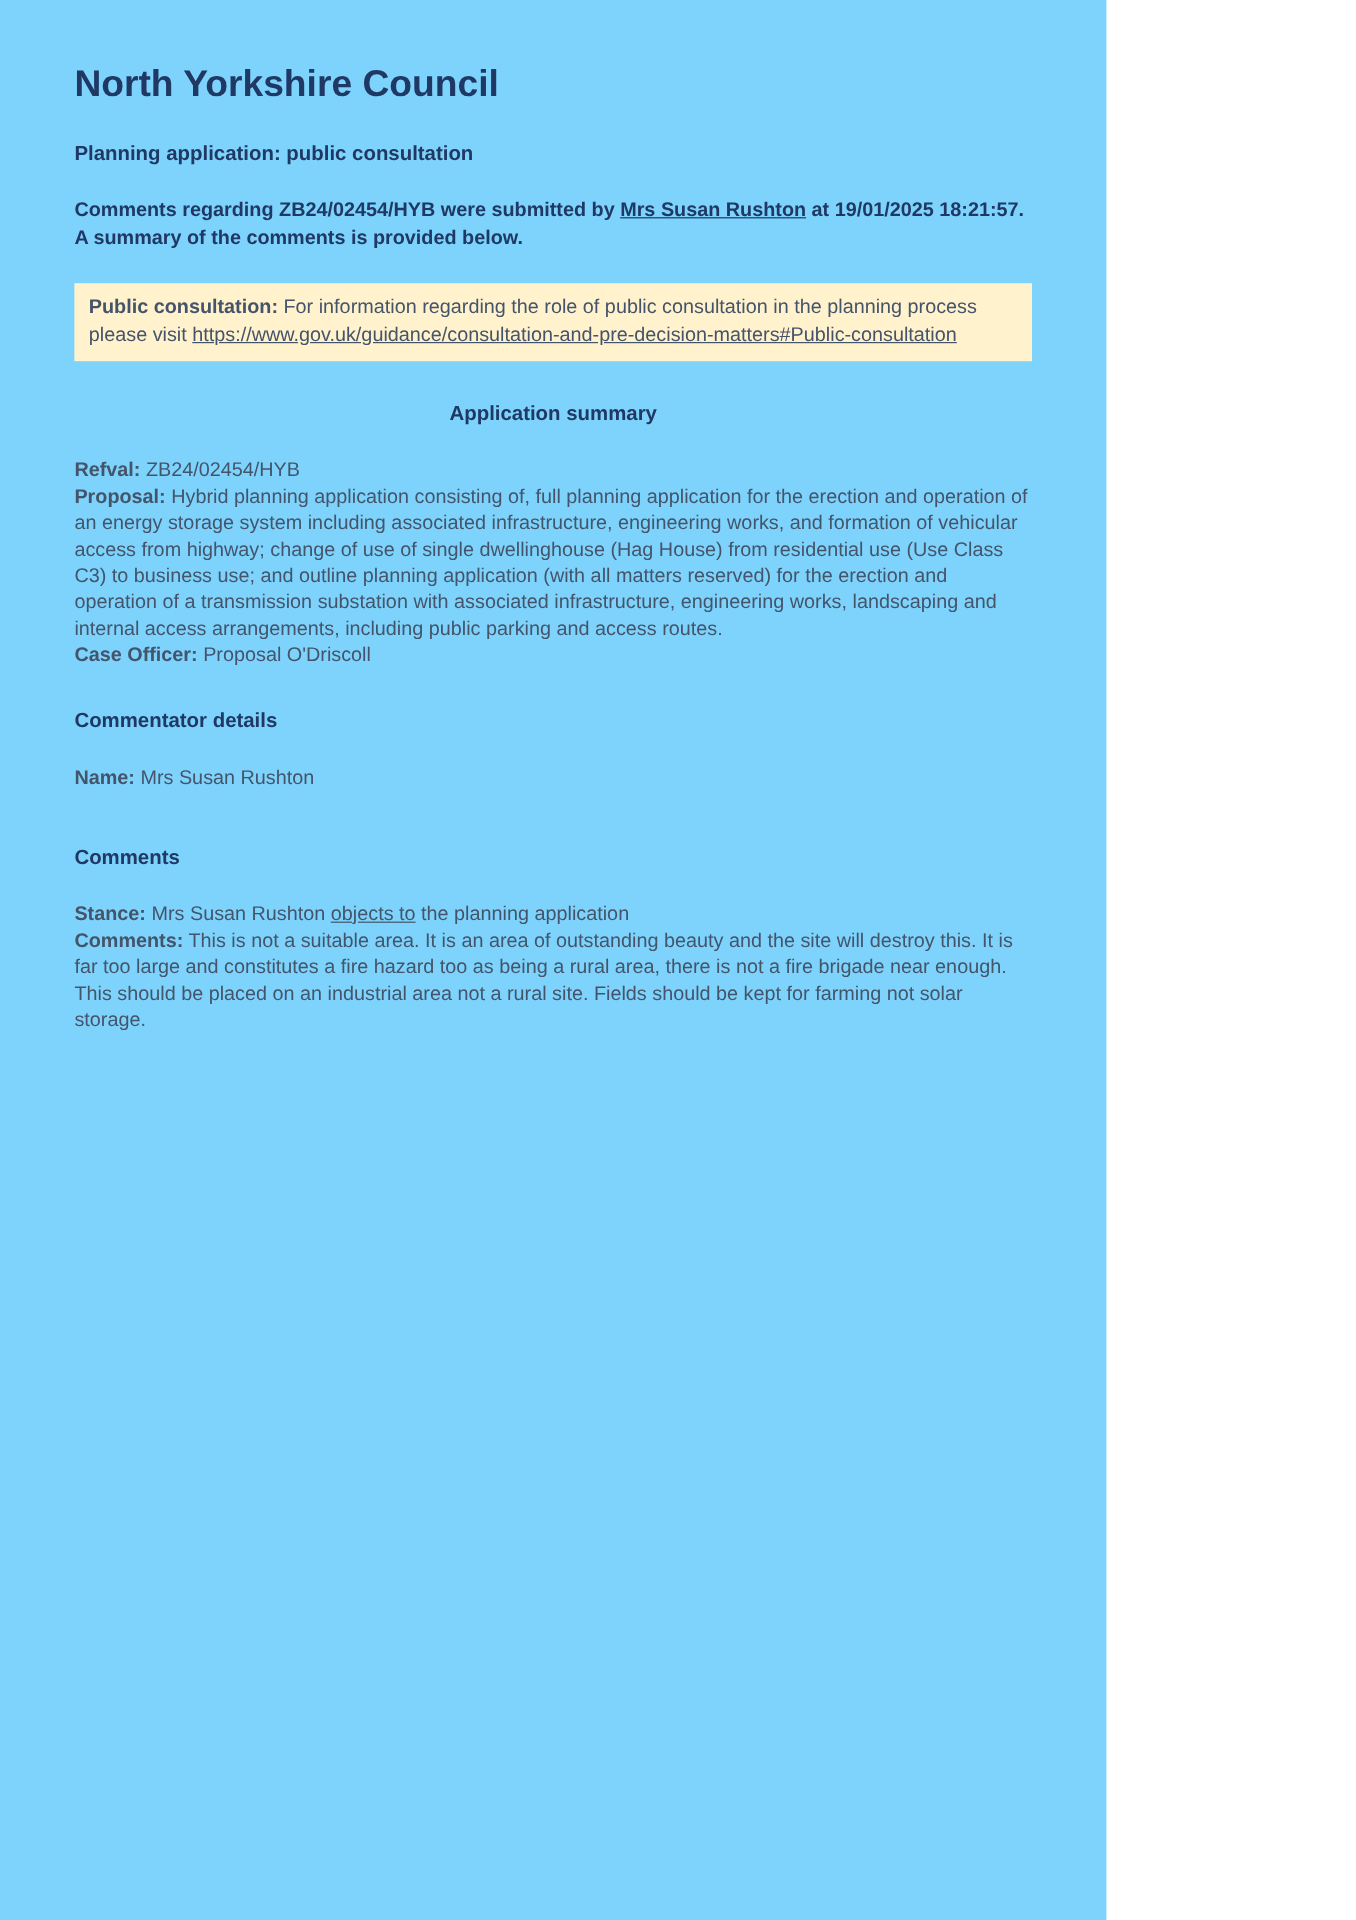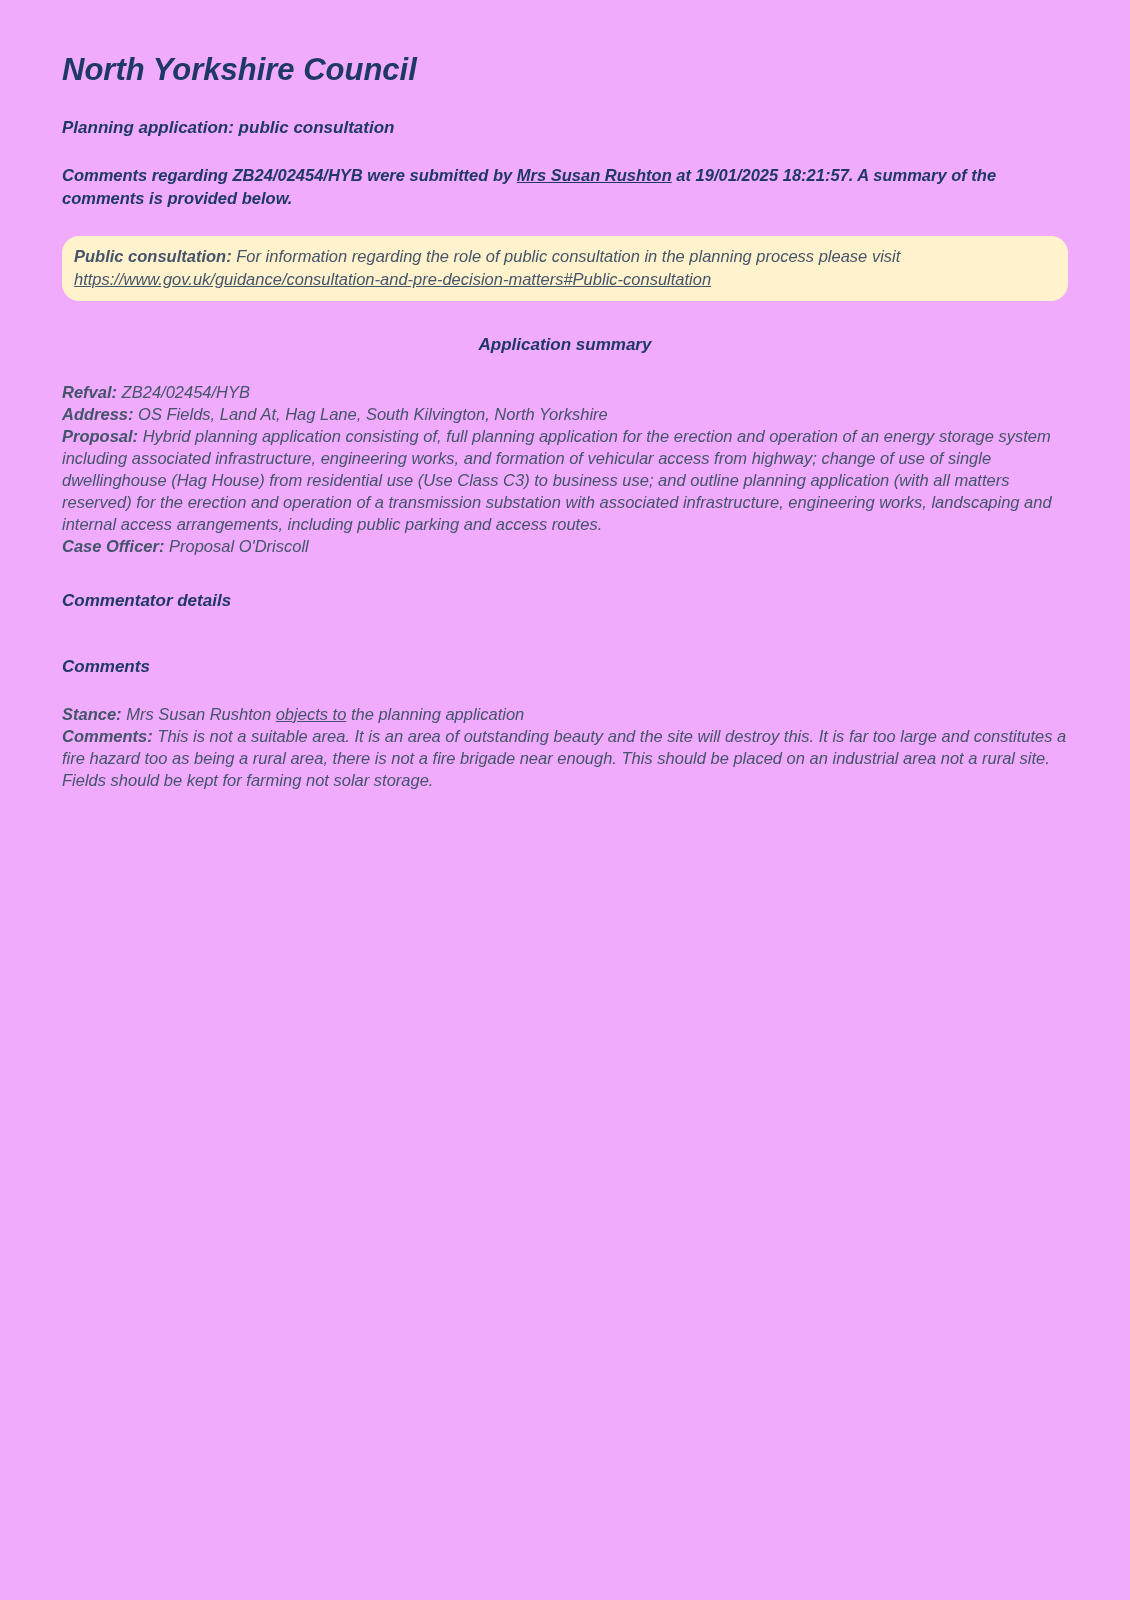"North Yorkshire Council" .page { background: #f0abfc -> #7dd3fc; font-style: italic -> none; width: 1130px -> 922px }
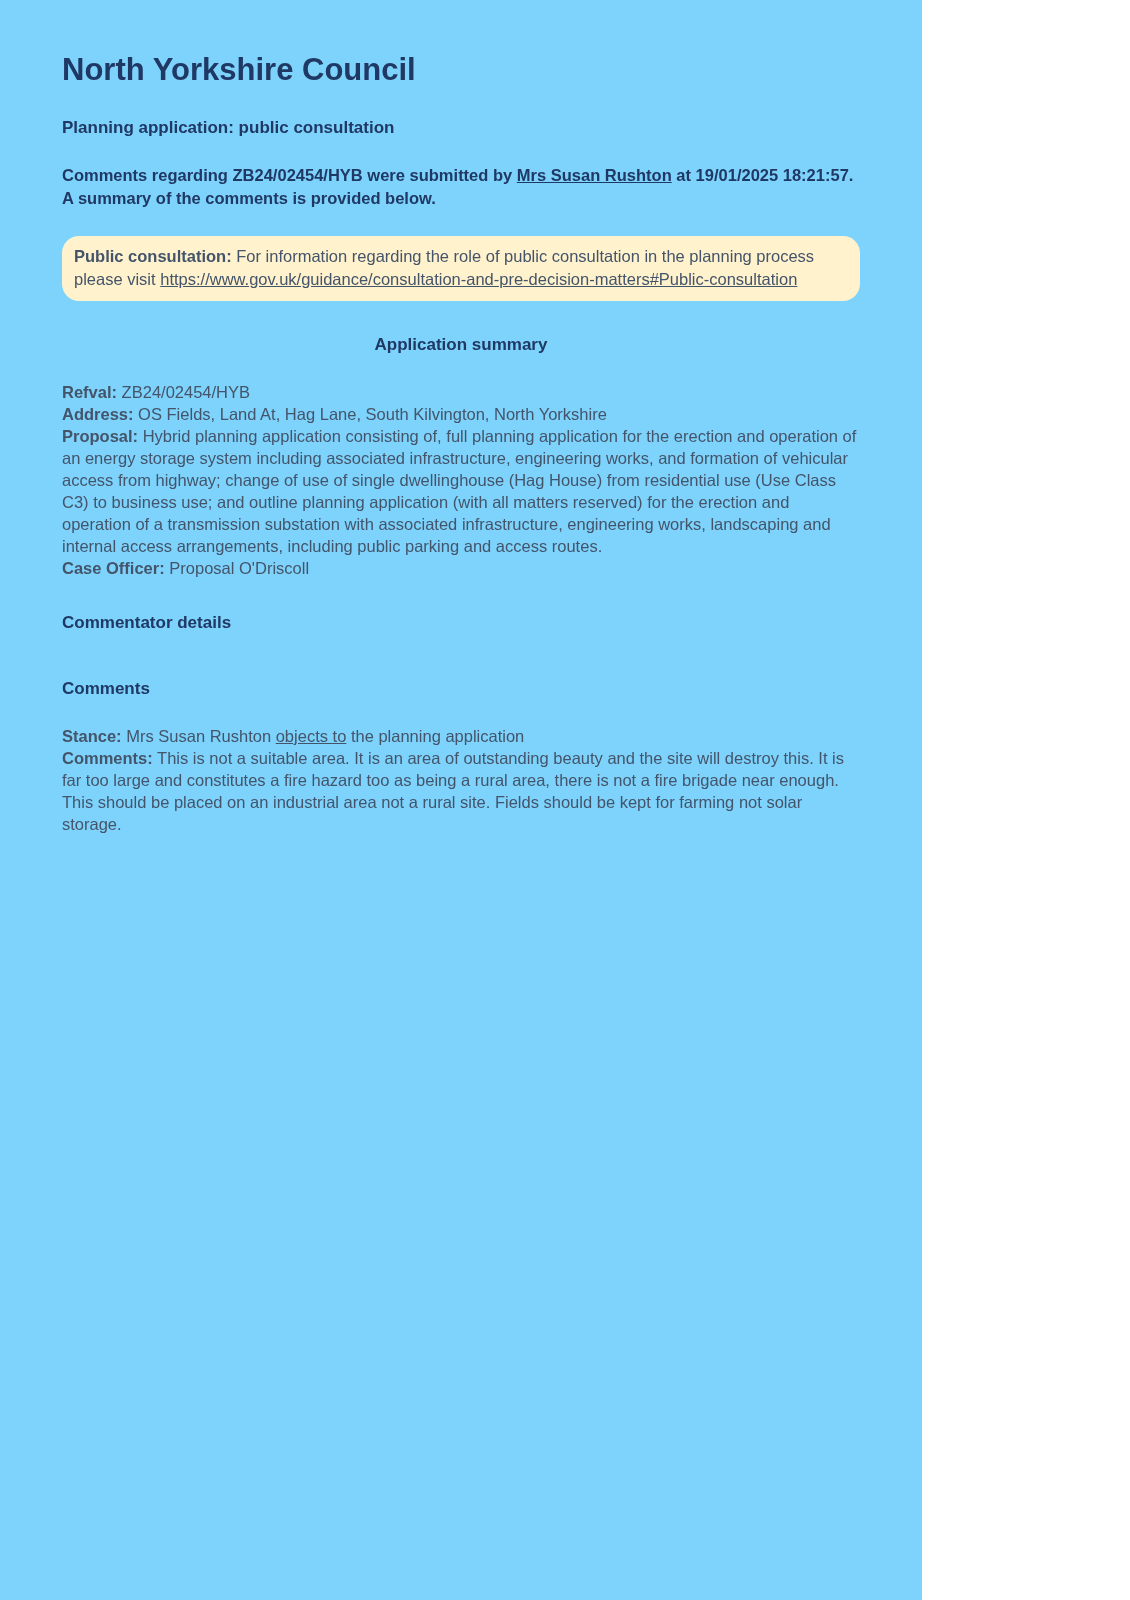"Public consultation: For information" .notice-box { border-radius: 17px -> none }
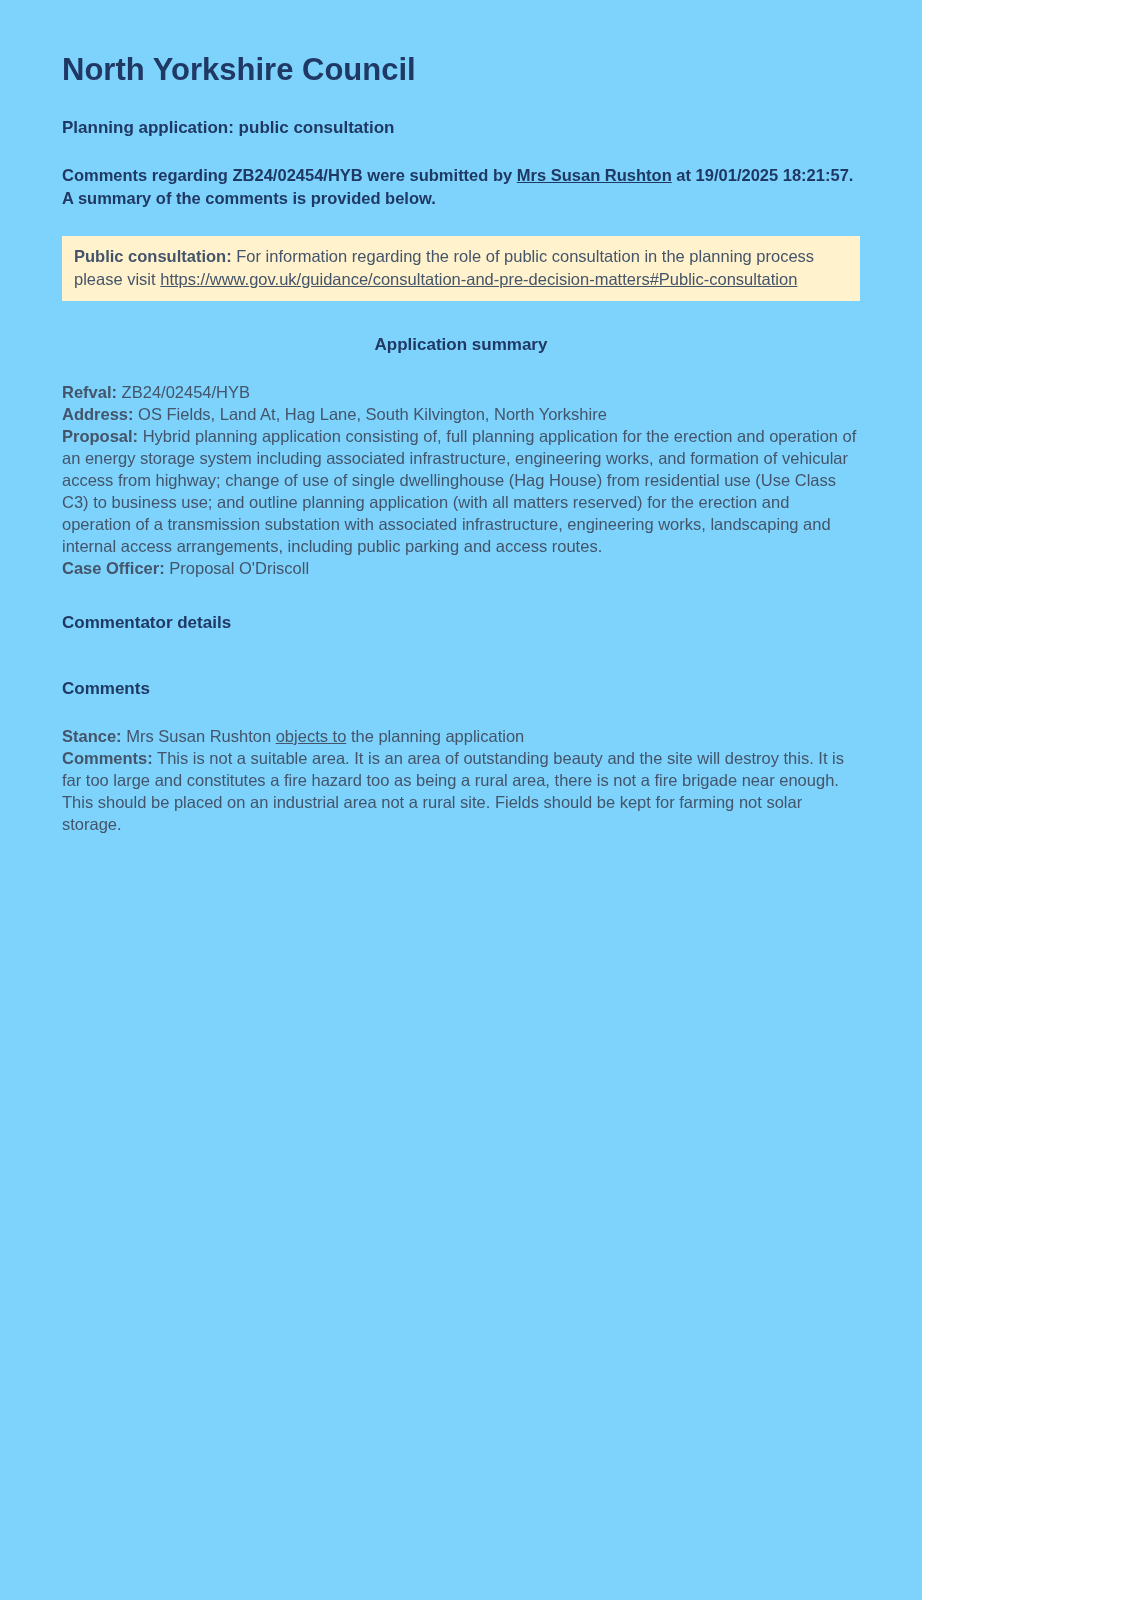"Address: OS Fields, Land At," span.line { html: <span><span>Address:</span><span> OS Fields, Land At, Hag Lane, South Kilvington, North Yorkshire</span></span> -> none }
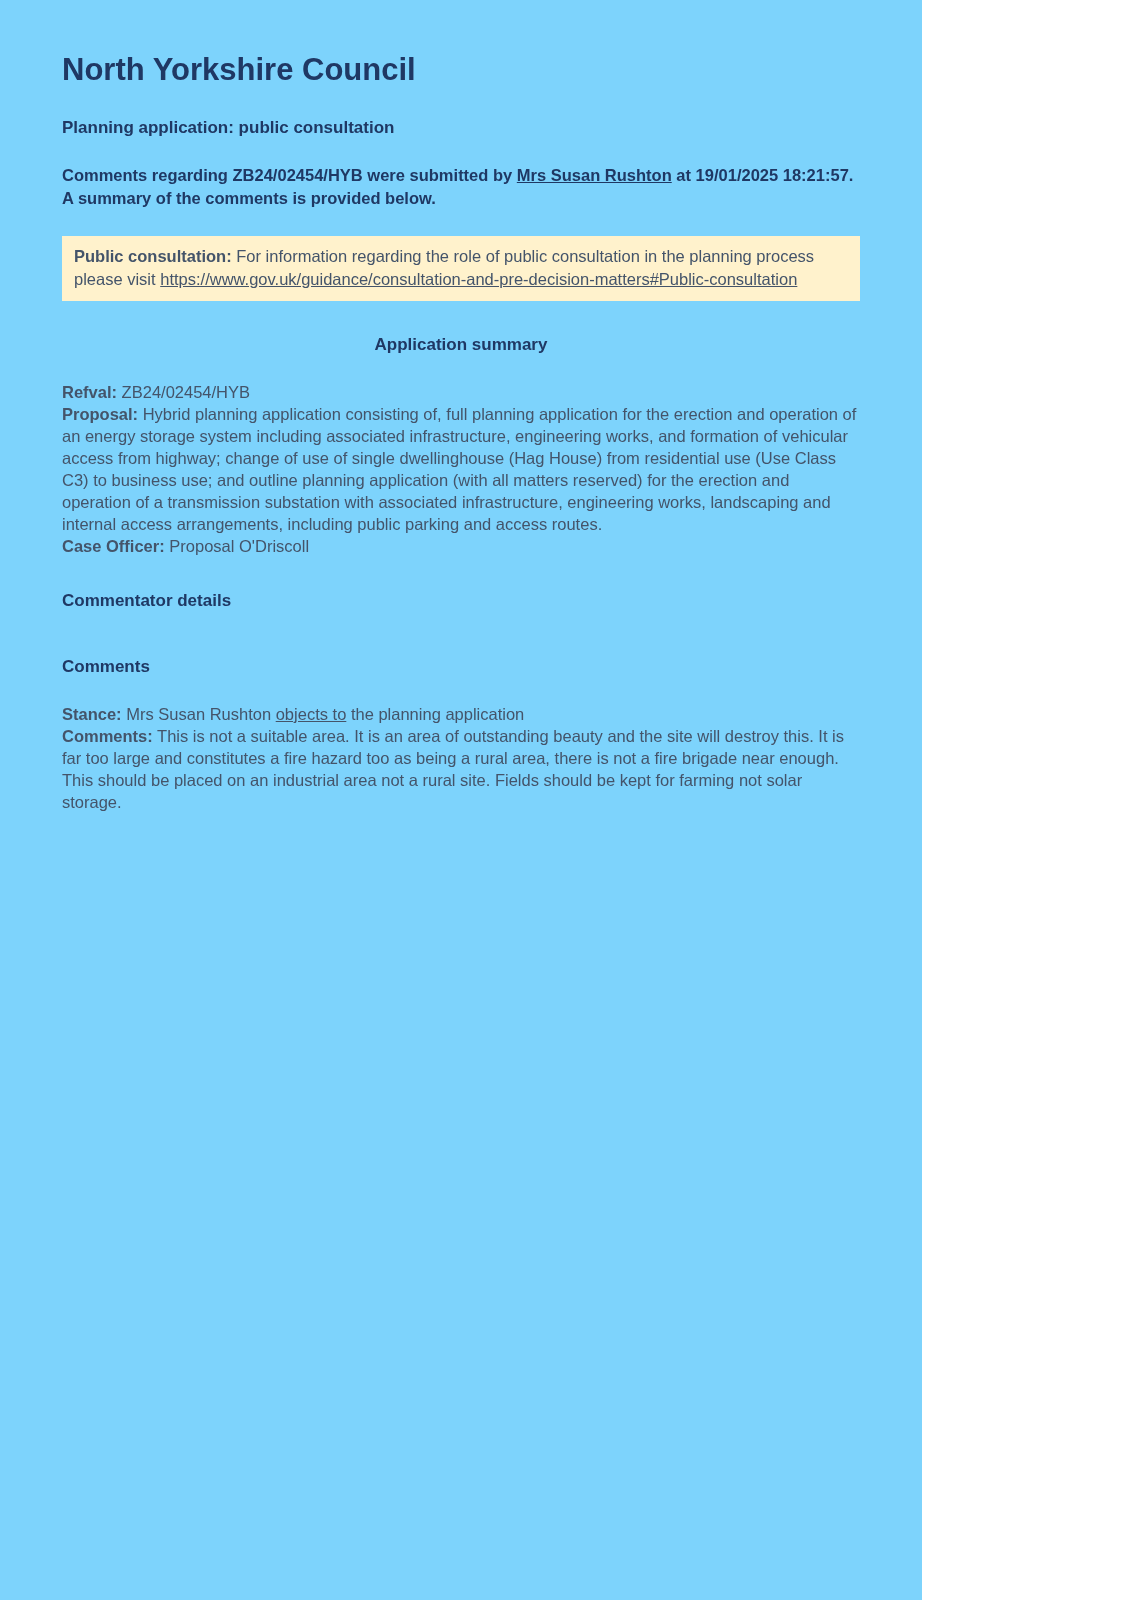"Name: Mrs Susan Rushton" span.line { html: none -> <span><span>Name:</span><span> Mrs Susan Rushton</span></span> }
